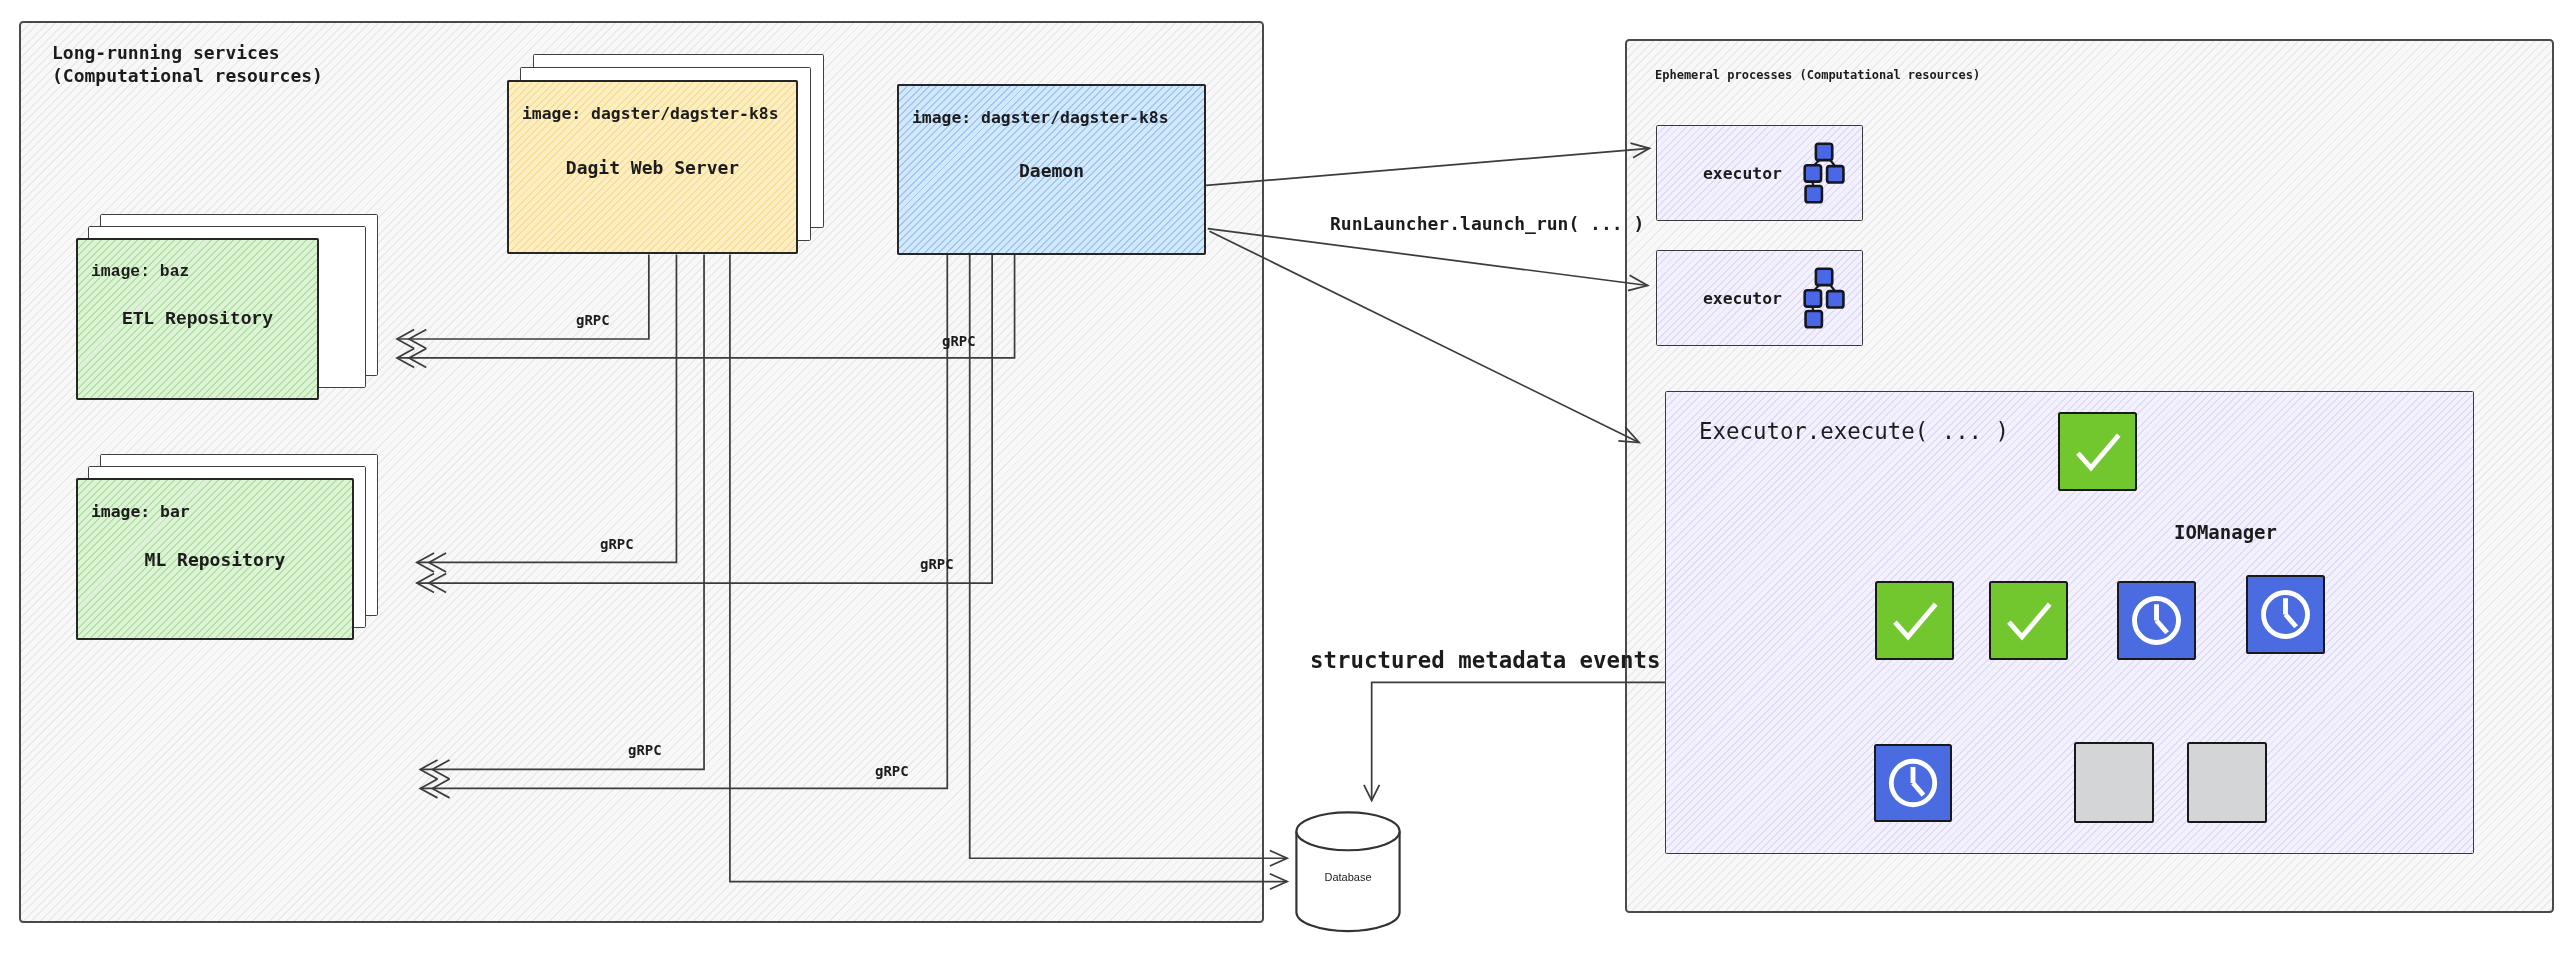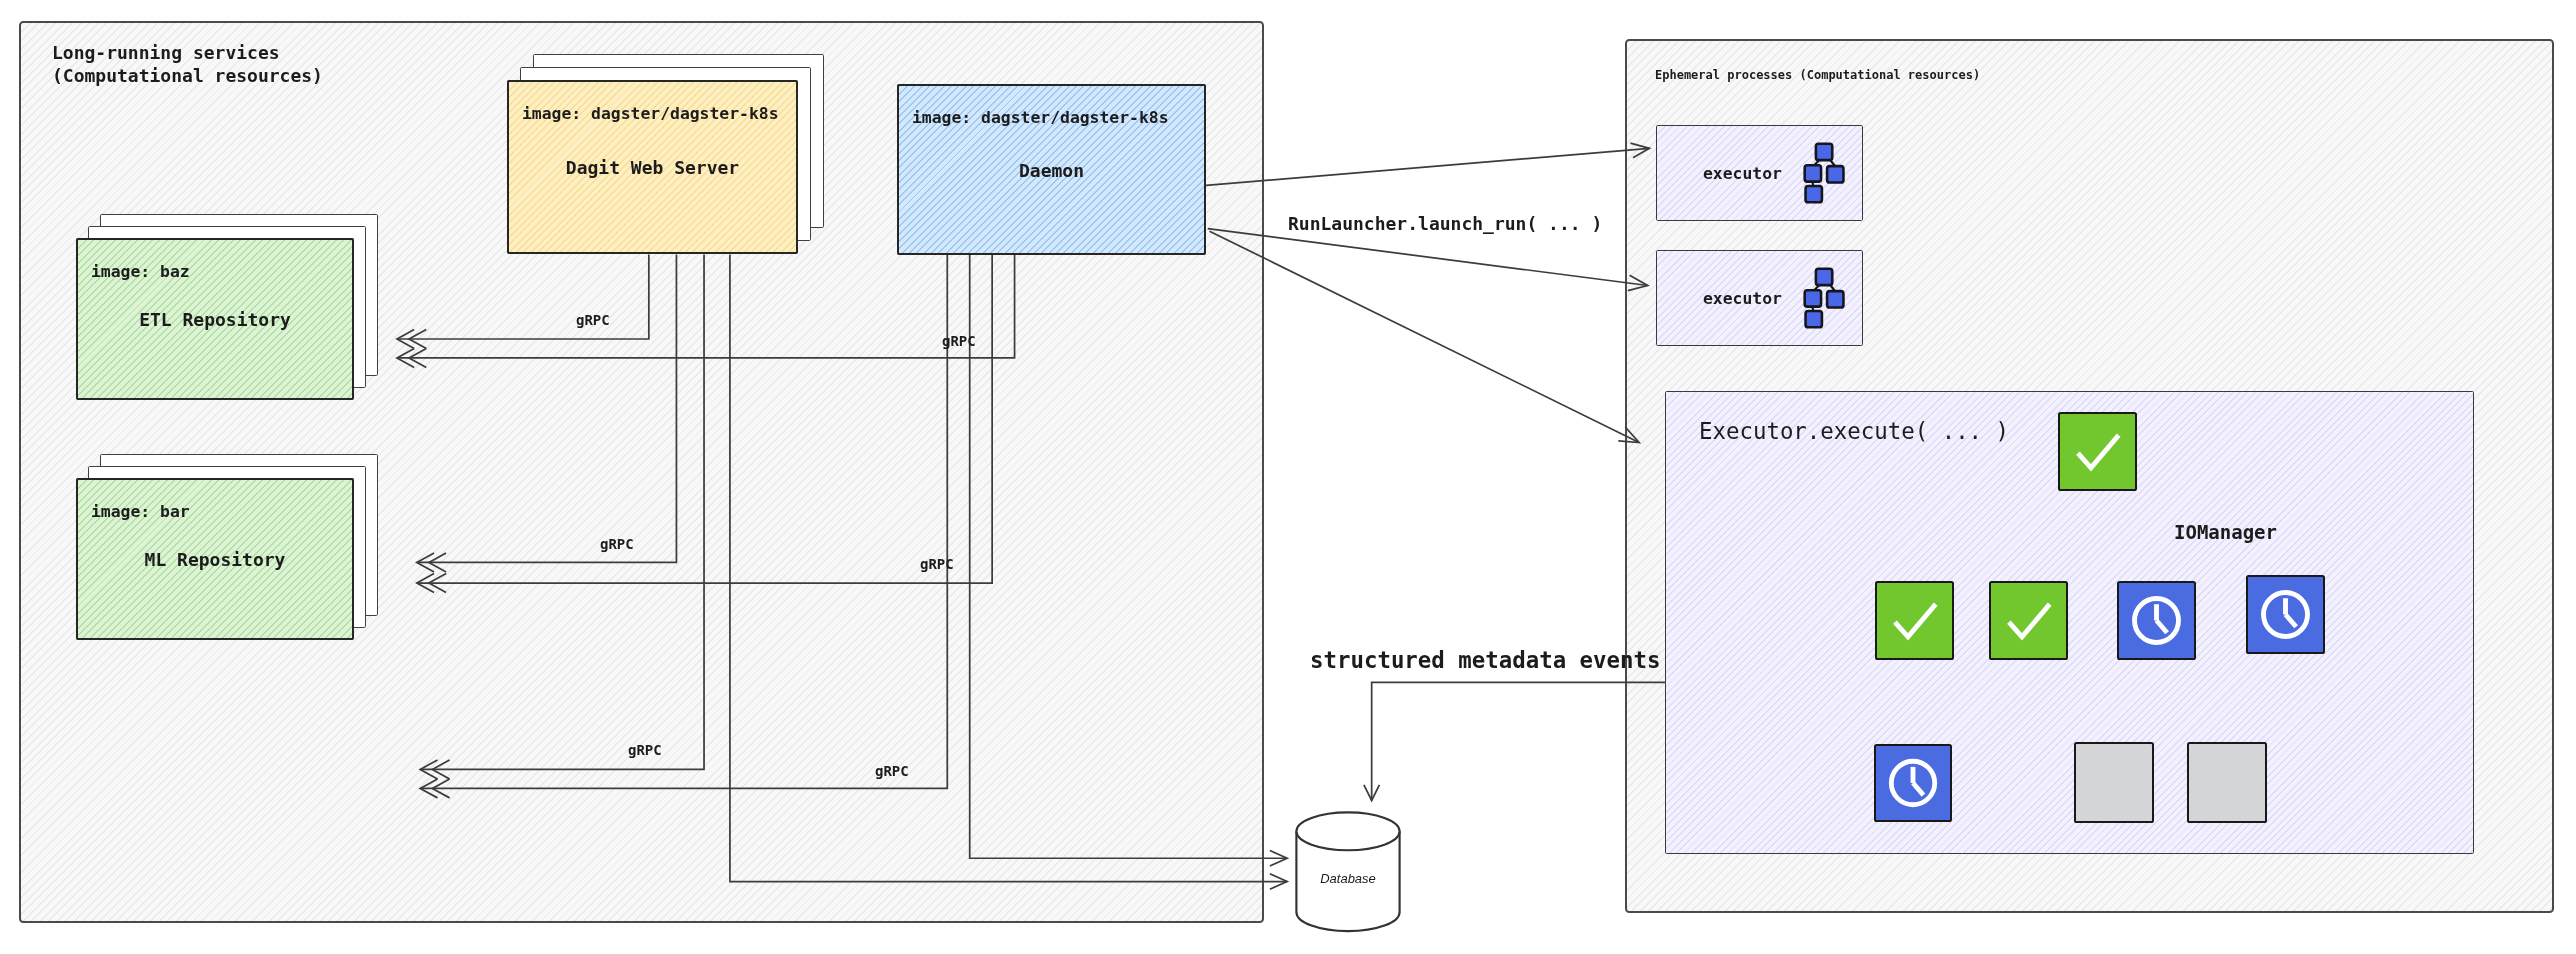"RunLauncher.launch_run( ... )" div.lbl { left: 1288px -> 1330px }
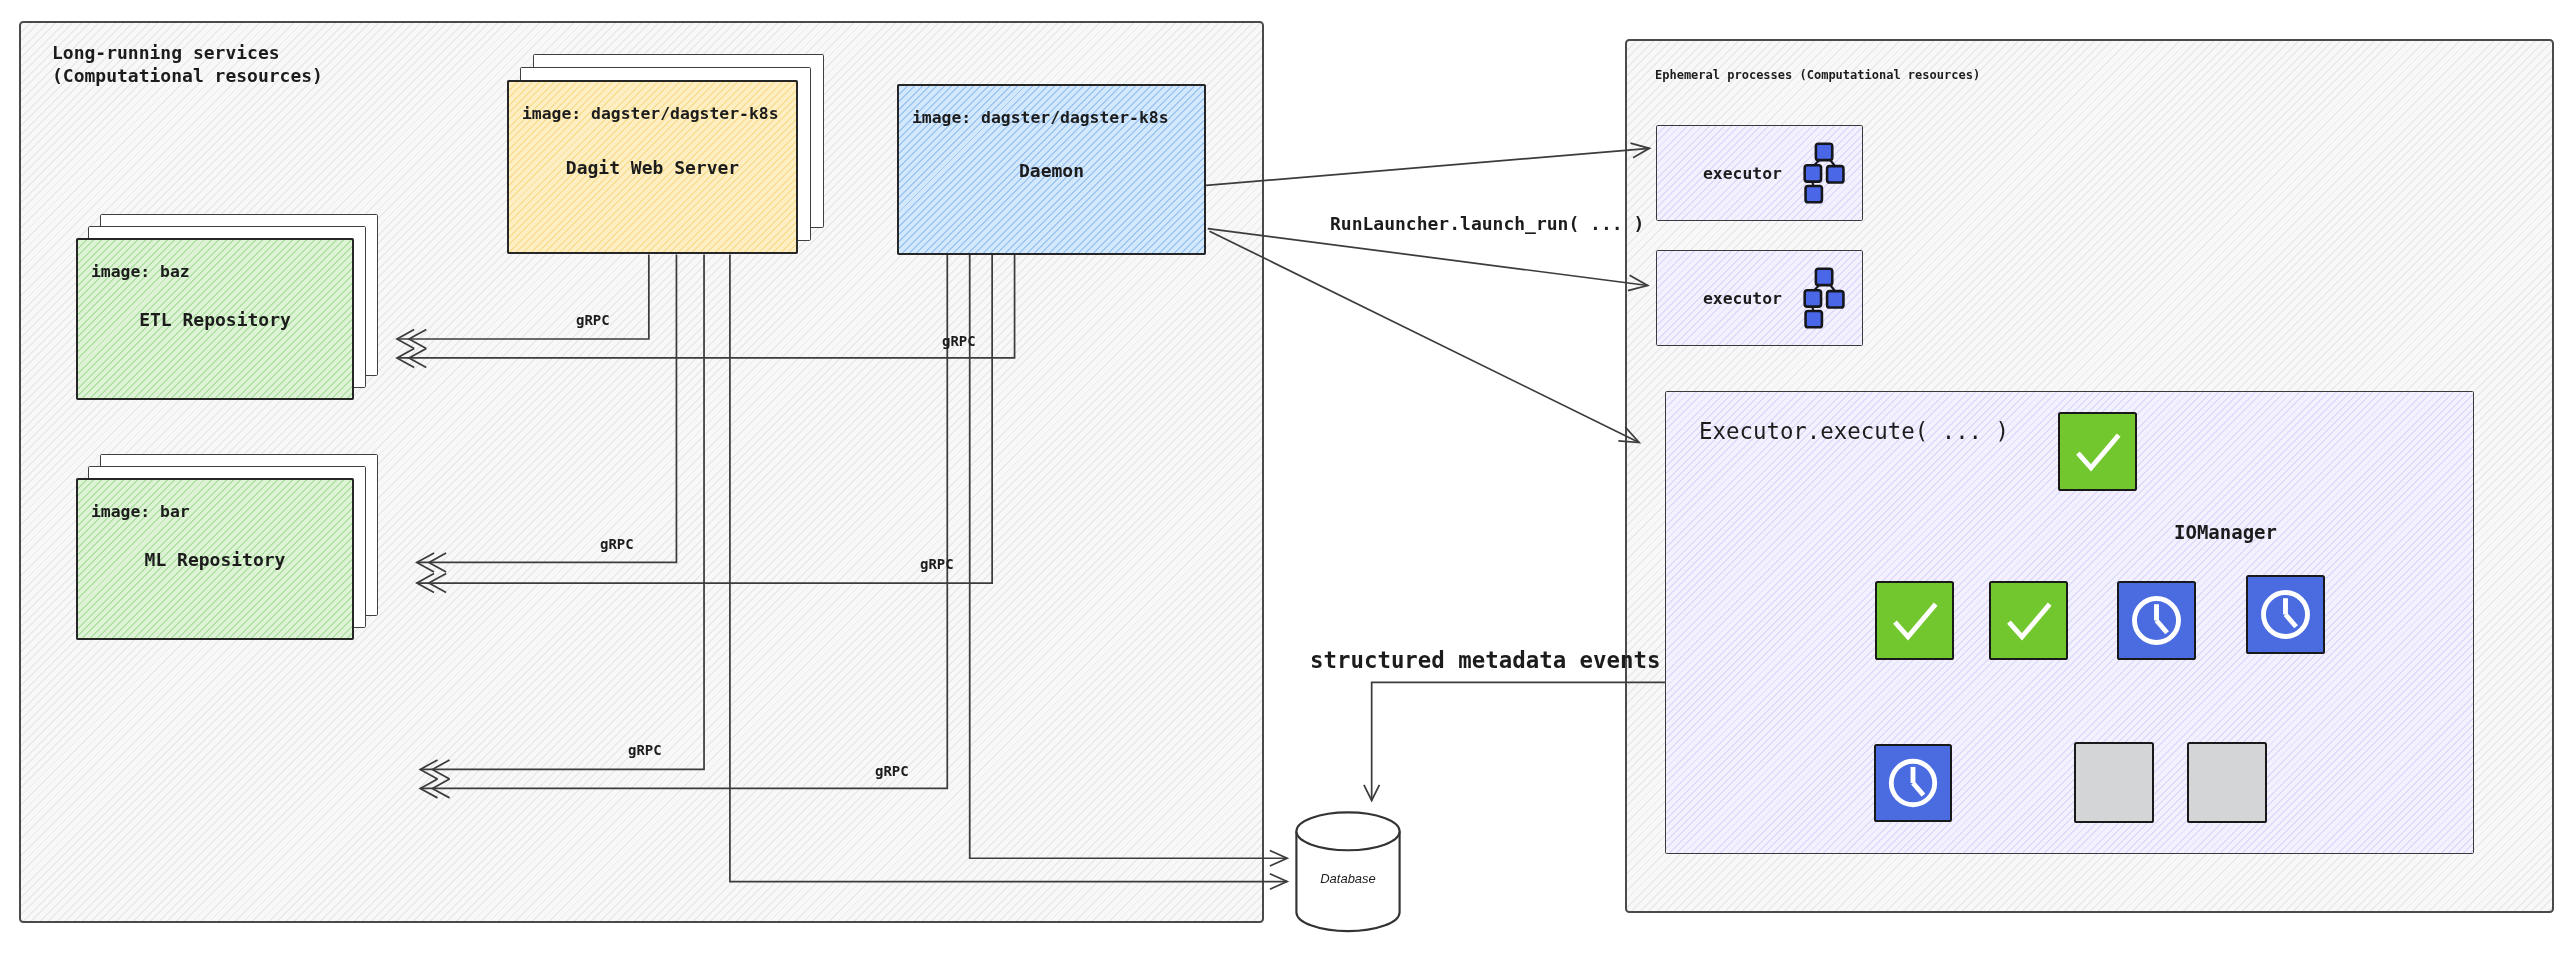"image: baz" div.node-box { font-family: none -> Liberation Mono, monospace; width: 278px -> 243px }
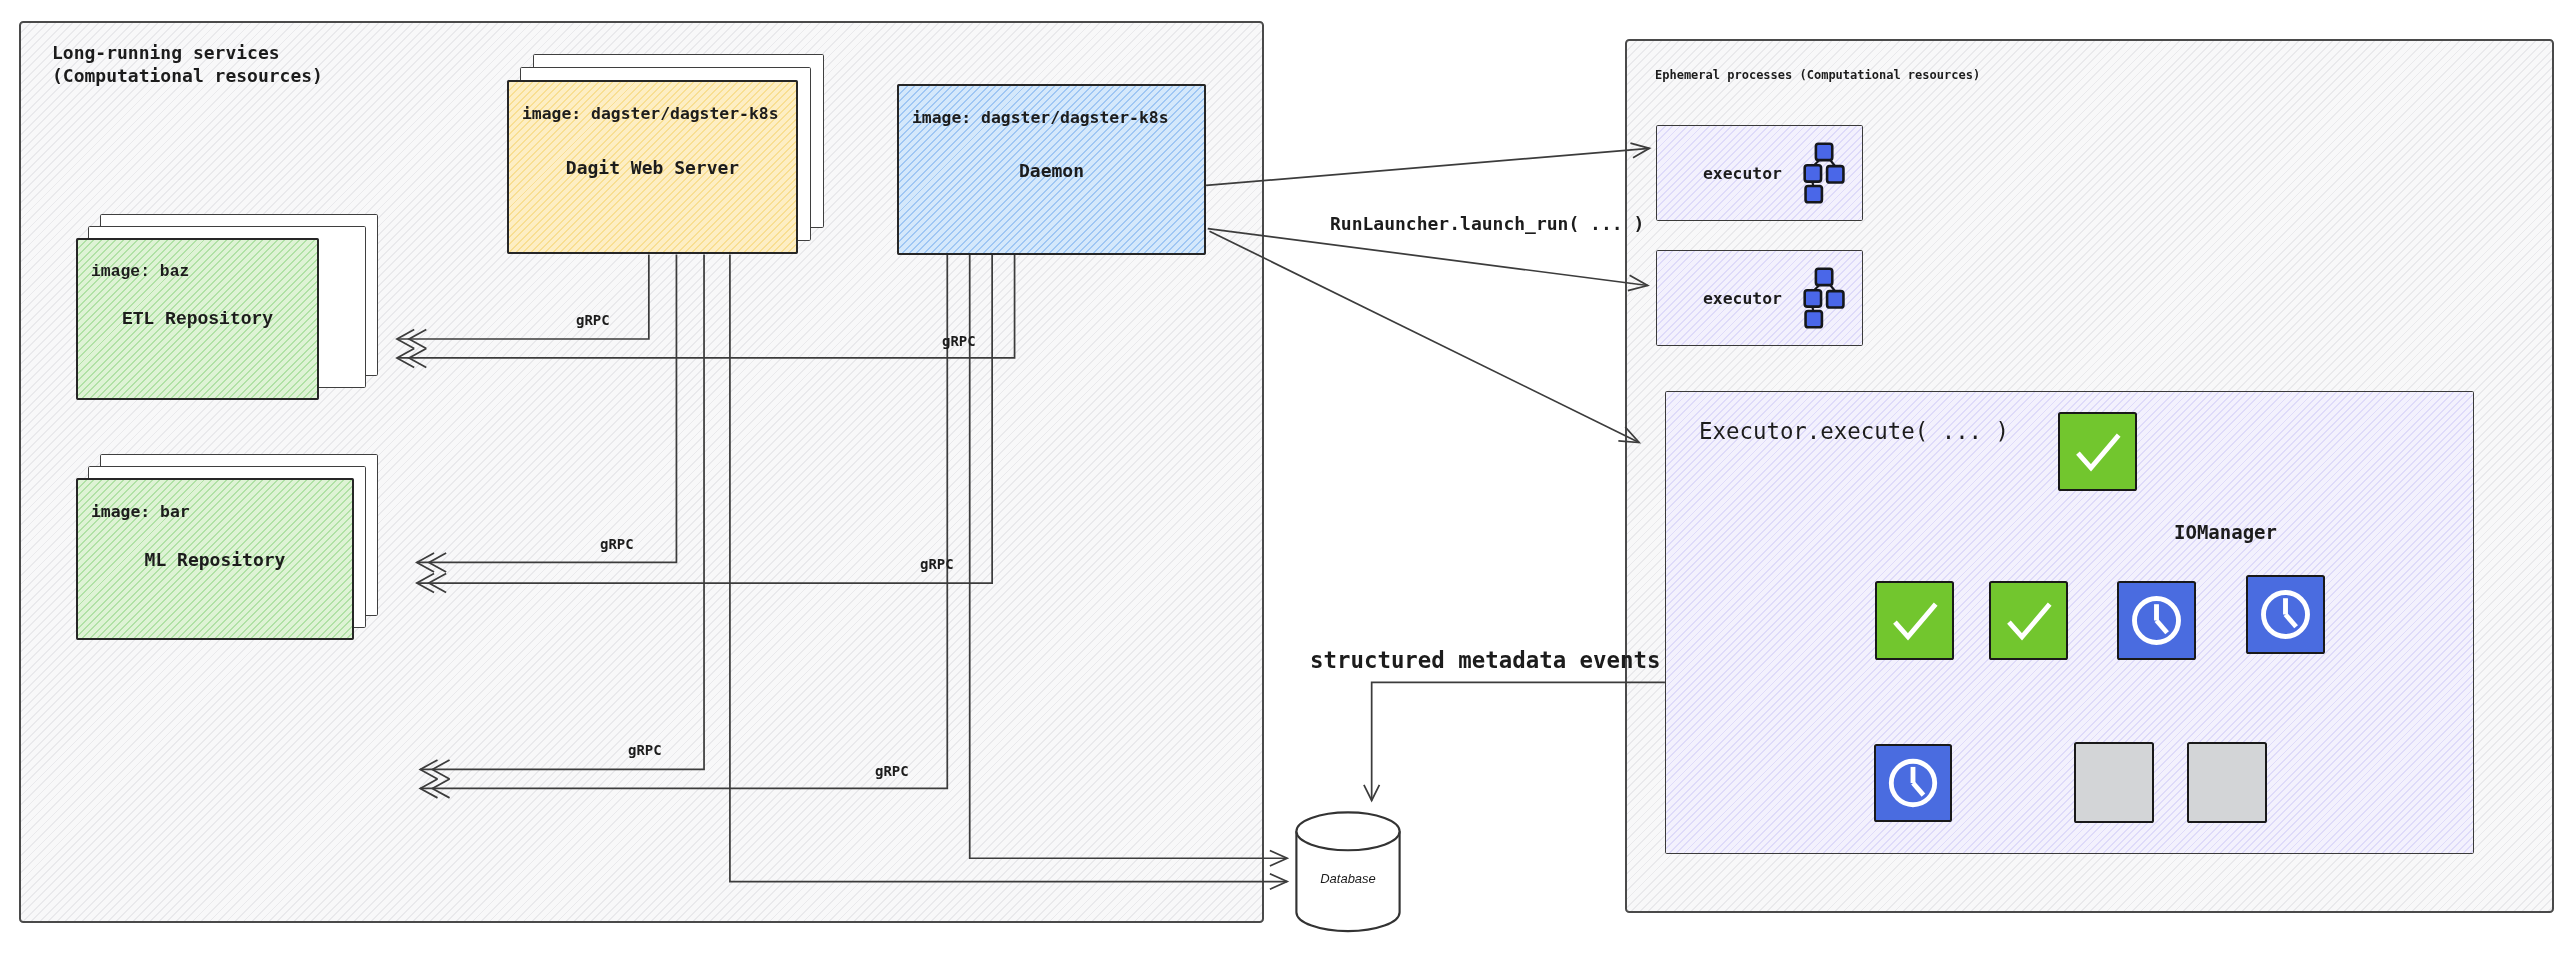"Database" .db-label { font-size: 13px -> 11px; font-style: italic -> none }
